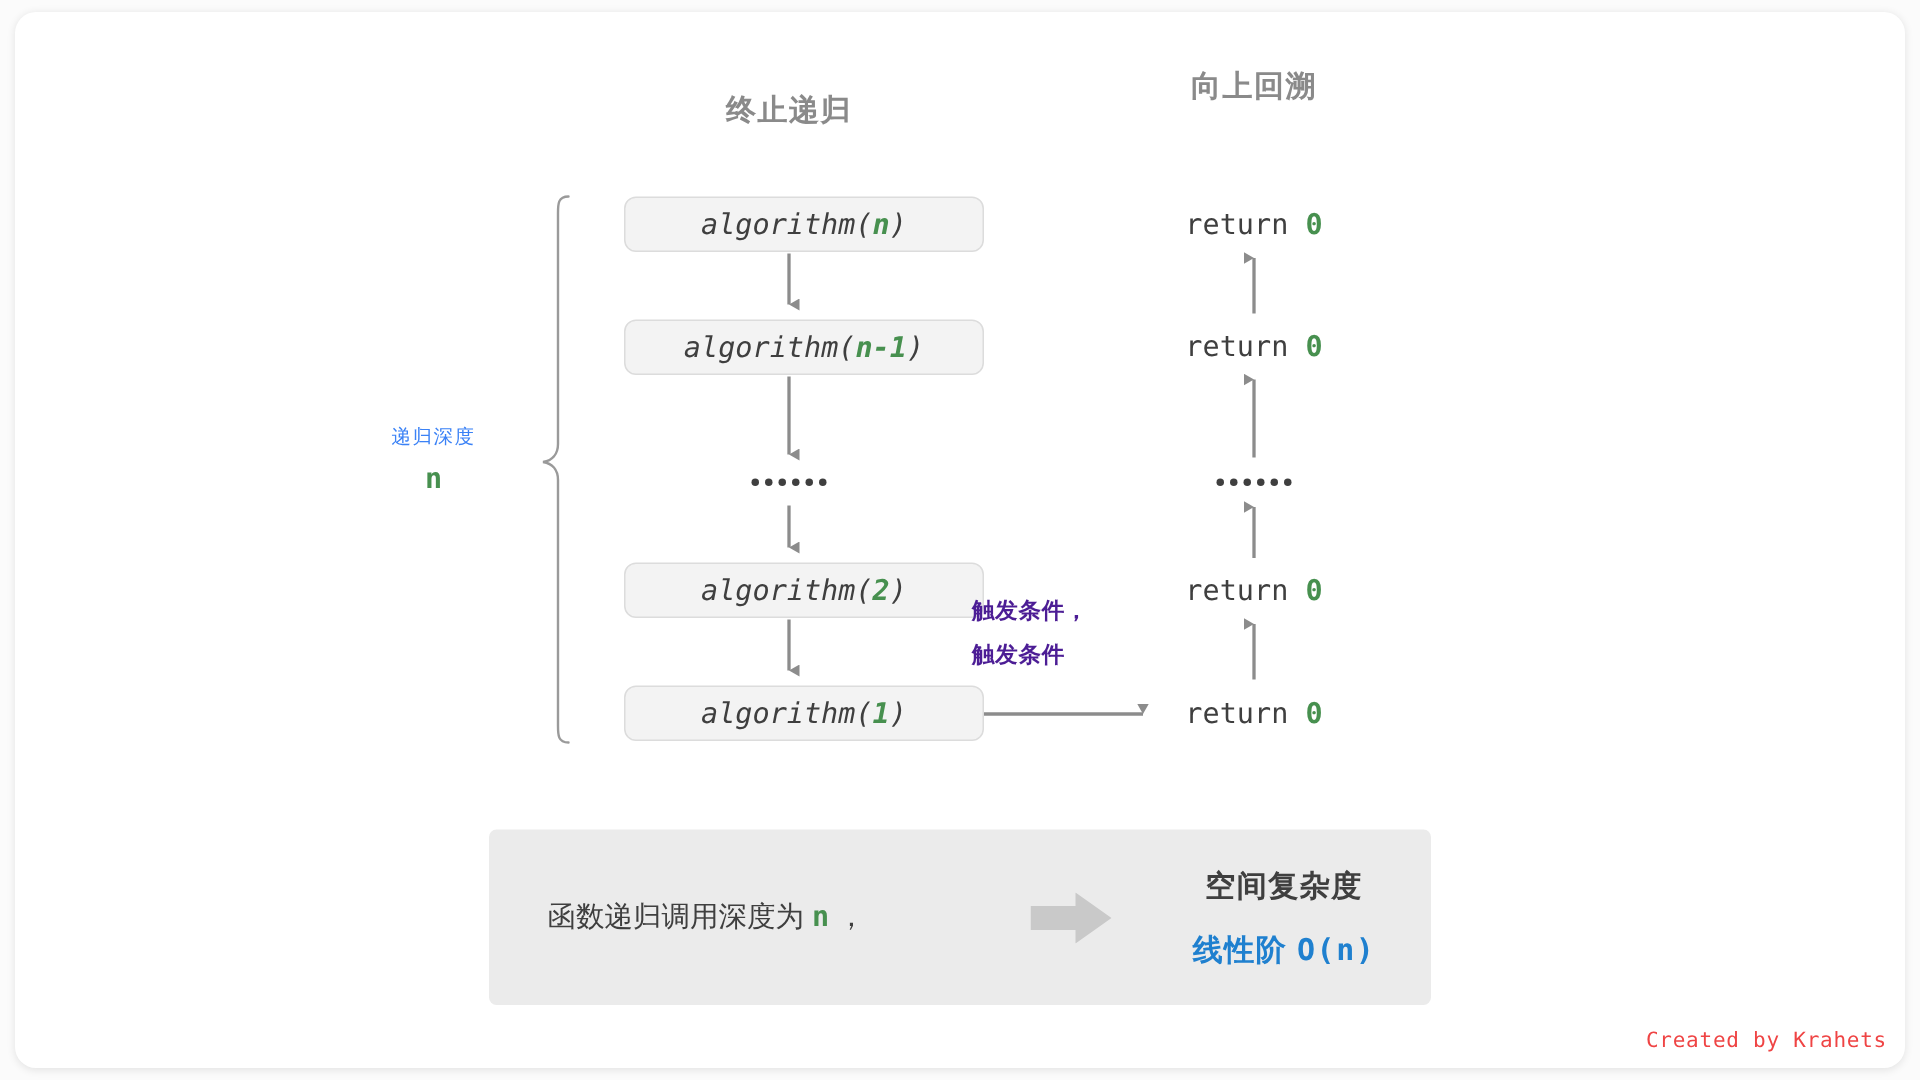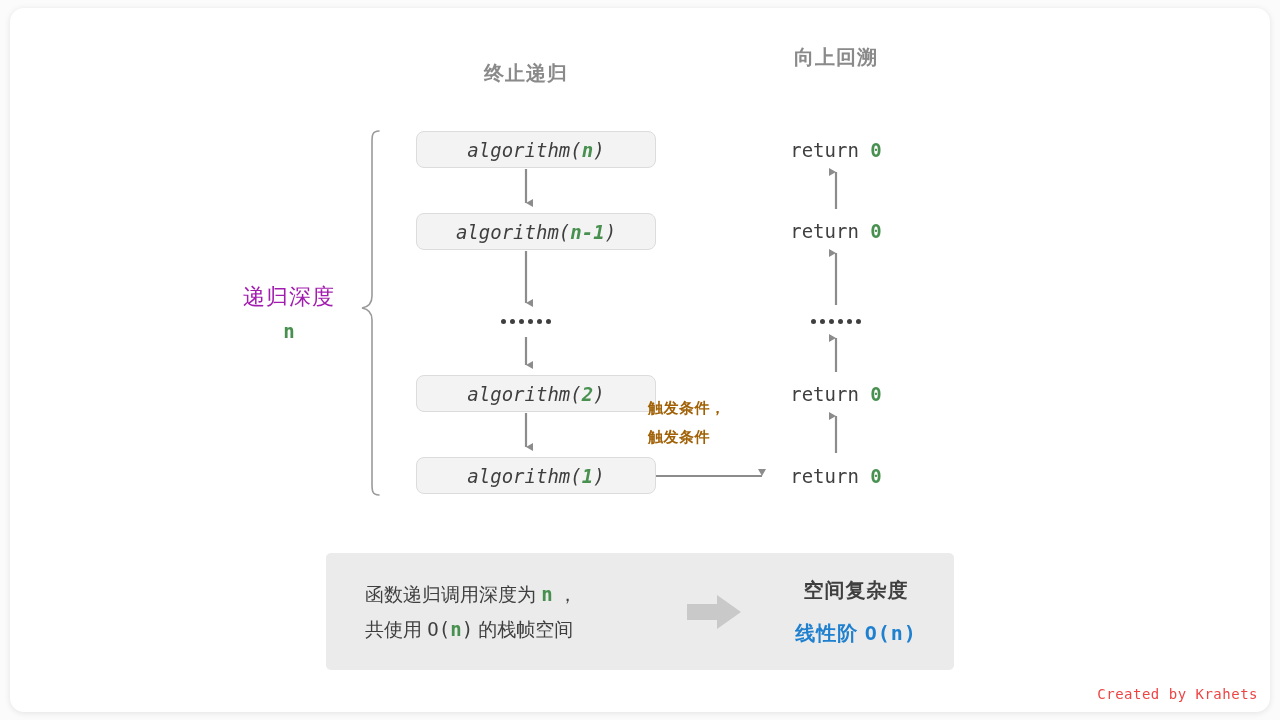"递归深度" .depth-label .zh { color: #a21caf -> #3b82f6; font-size: 22px -> 13px }
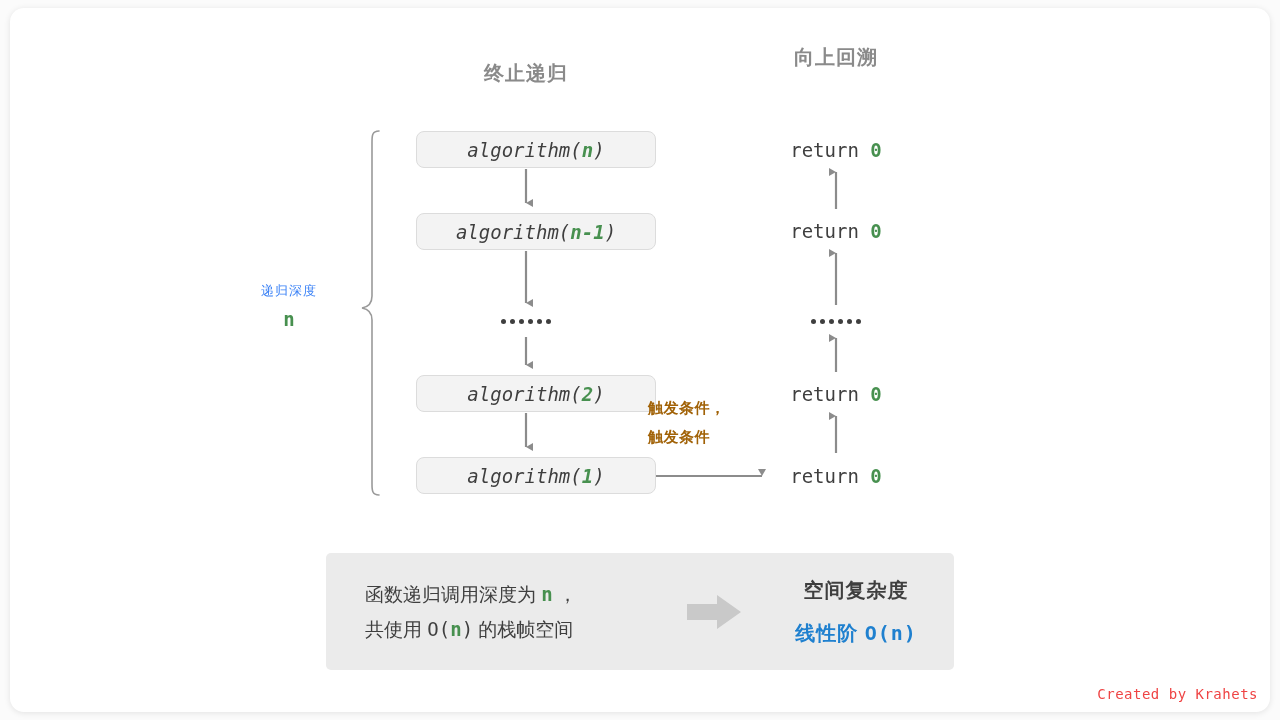"触发条件，" .trigger-note { color: #a16207 -> #4c1d95 }
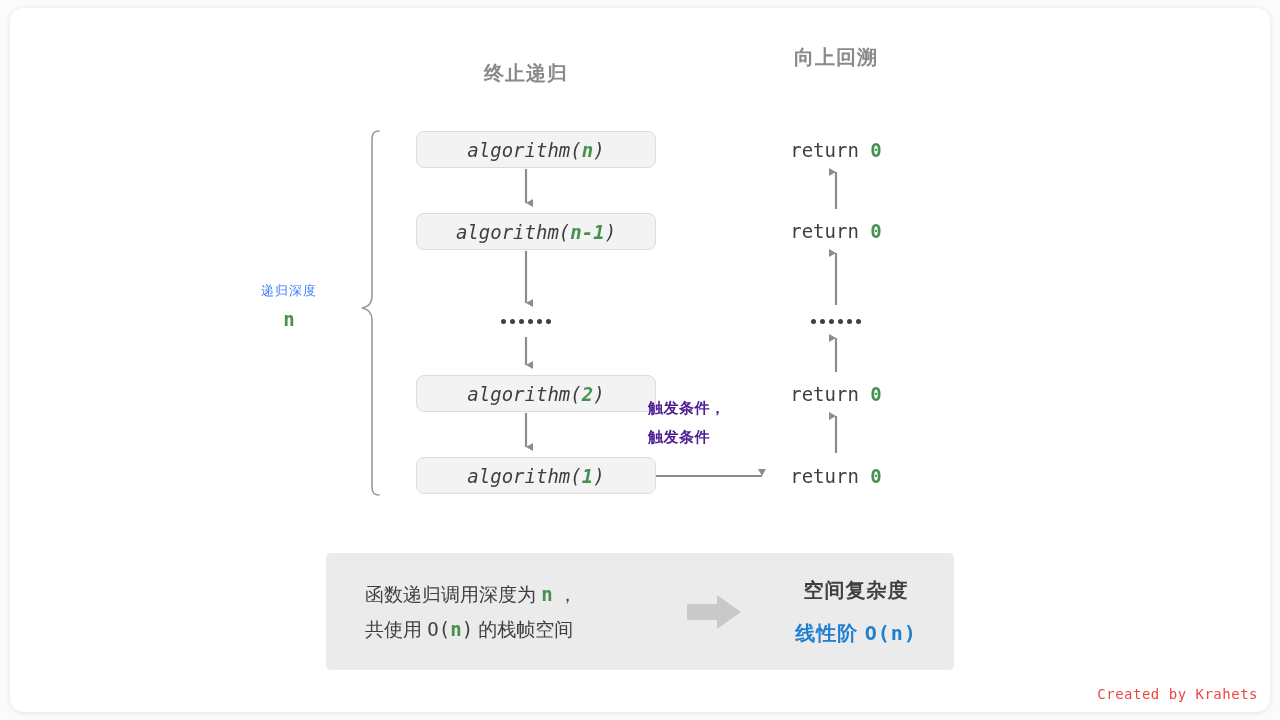"共使用 O(n) 的栈帧空间" div { html: <div><span>共使用 </span><span>O(</span><span>n</span><span>)</span><span> 的栈帧空间</span></div> -> none }
